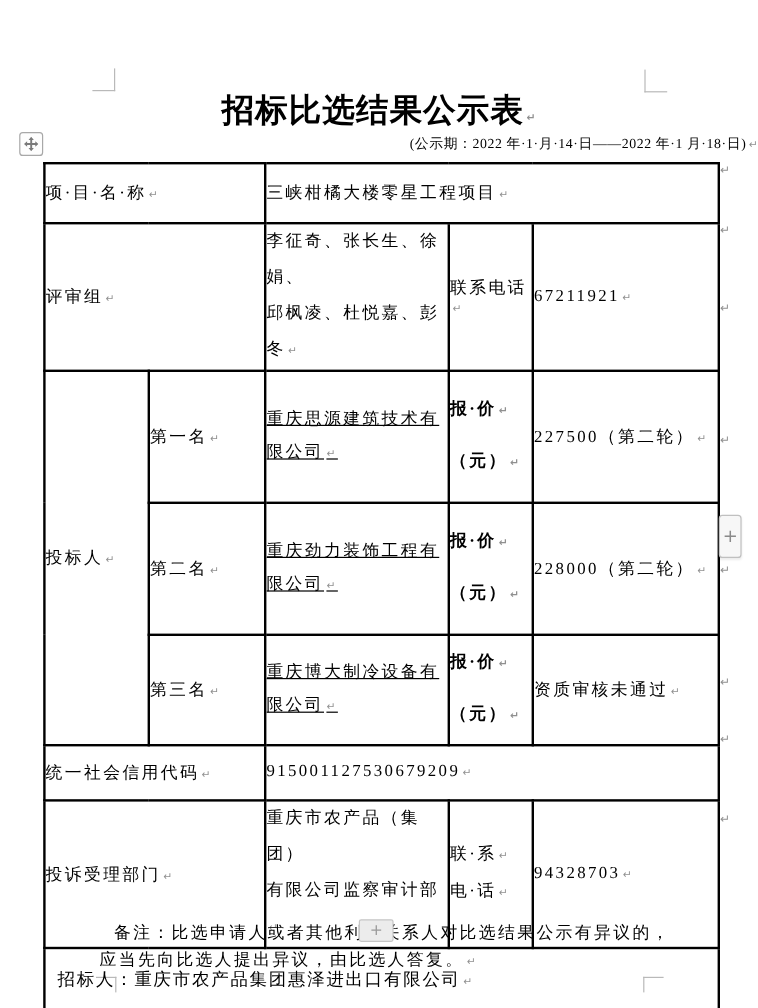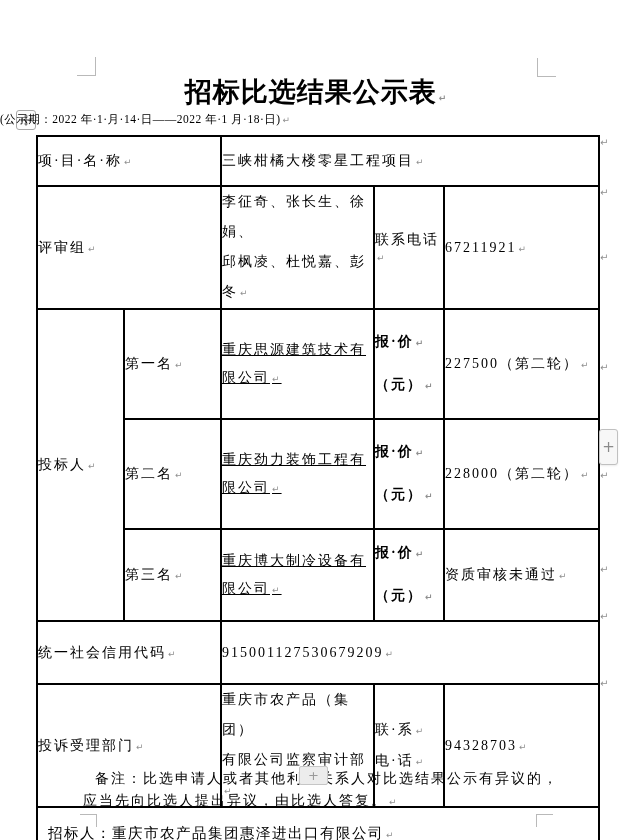"(公示期：2022 年·1·月·14·日——2022 年·1 月·18·日) ↵" .subtitle { text-align: left -> right }
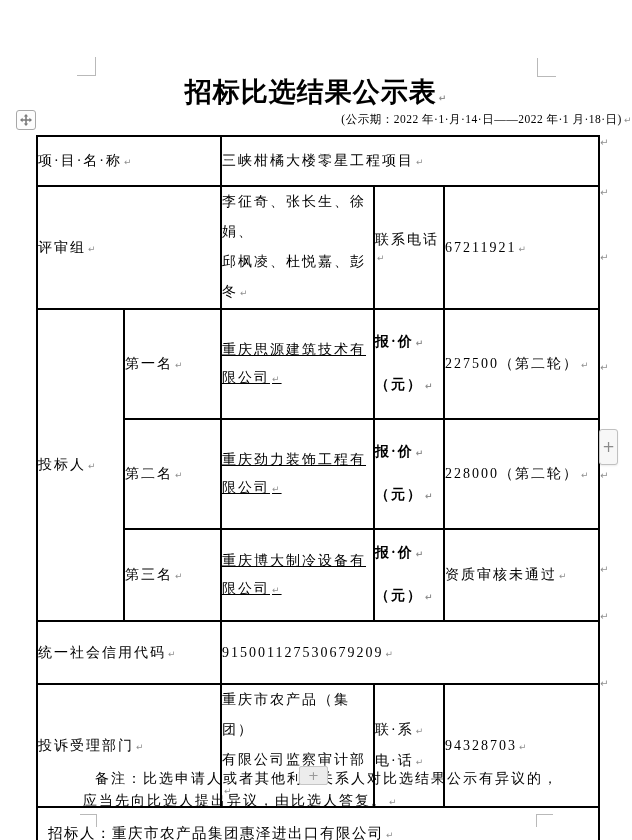"统一社会信用代码 ↵" tr { height: 63px -> 46px }
